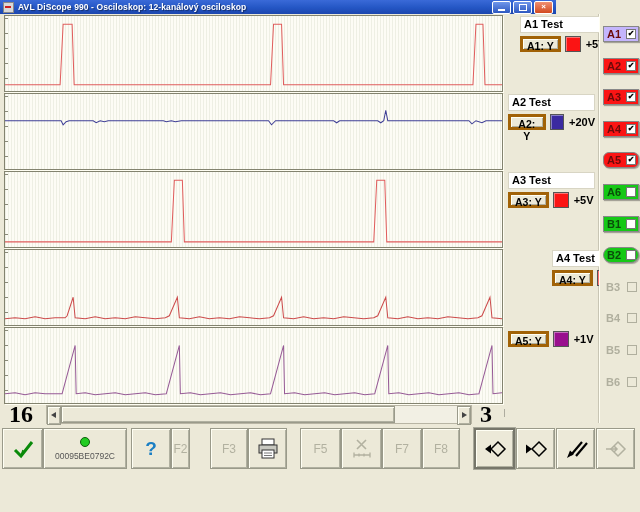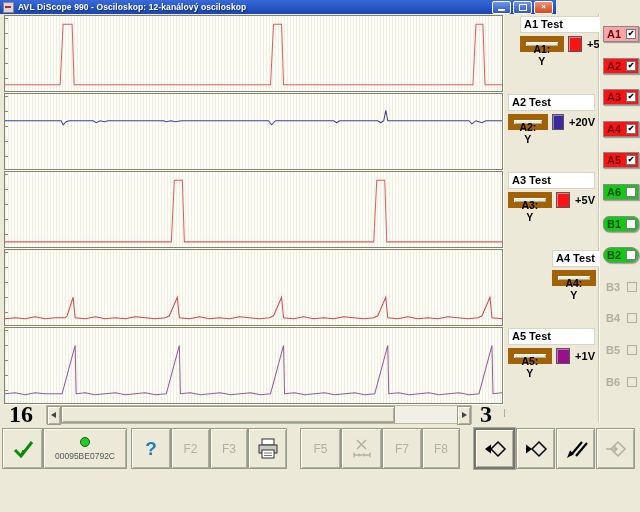"A1" div.chan-btn { background: #fca5a5 -> #c4b5fd }
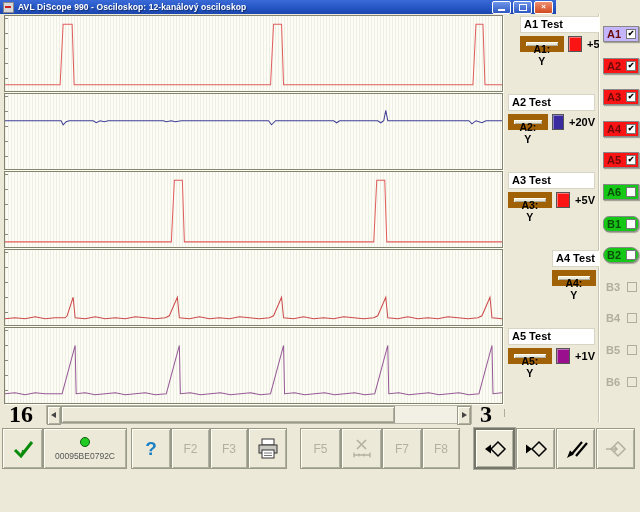"A1: Y" .yb { border: 6px solid #a16207 -> 3px solid #a16207 }
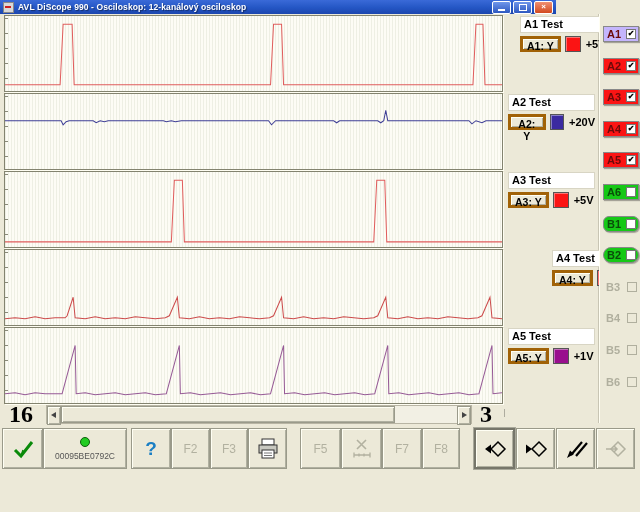"A5" div.chan-btn { border-radius: none -> 6px }
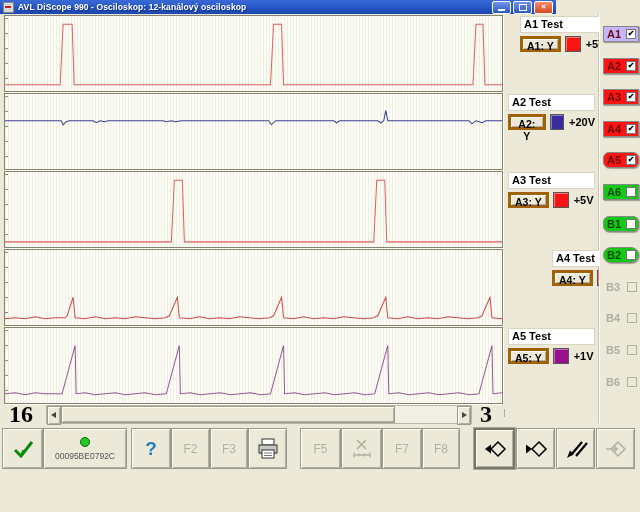"B1" div.chan-btn { border-radius: 6px -> none }
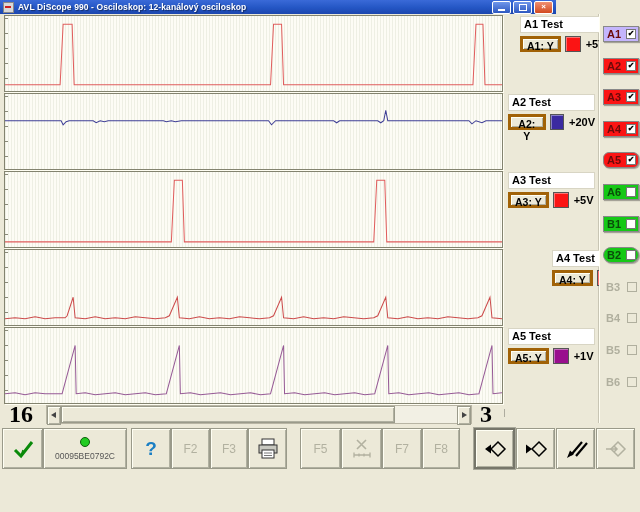"A5 Test" div.info-title { html: <div>A5 Test</div> -> none }
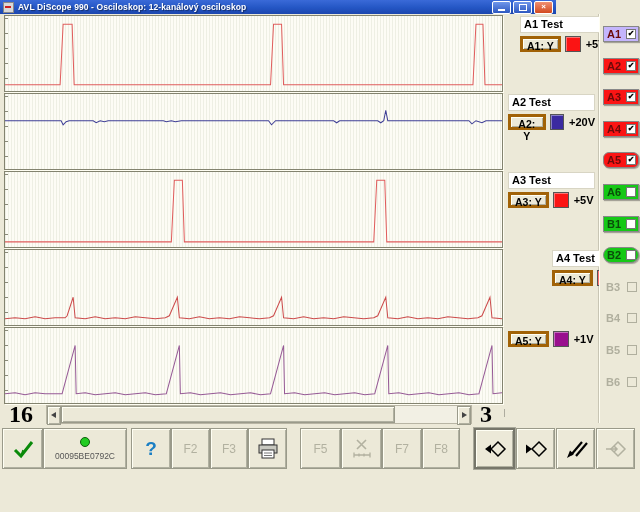"F2" button.tbtn { width: 39px -> 19px }
